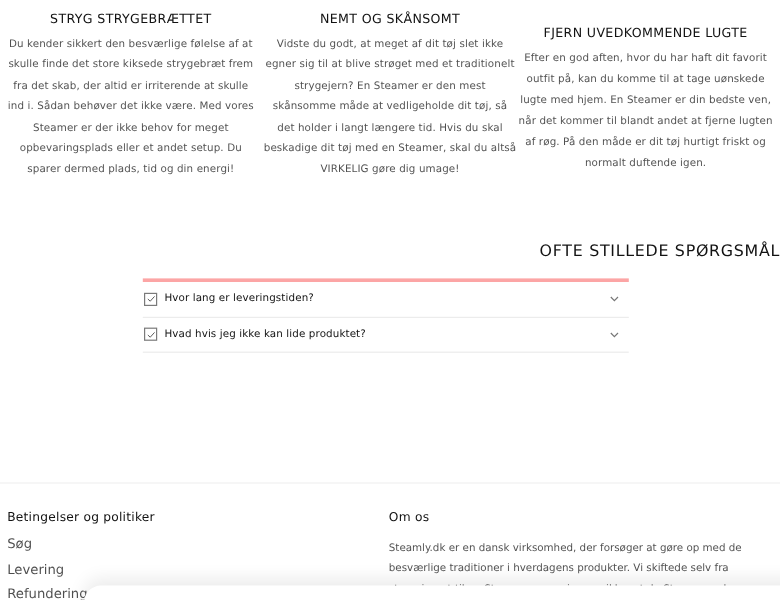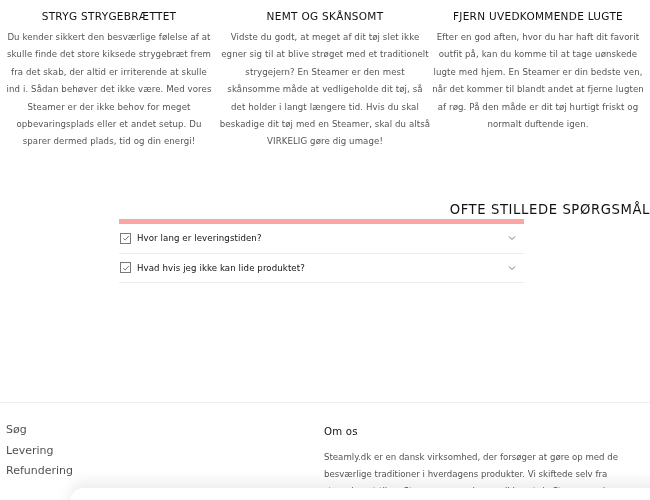"FJERN UVEDKOMMENDE LUGTE" .f3 { margin-top: none -> 12px }
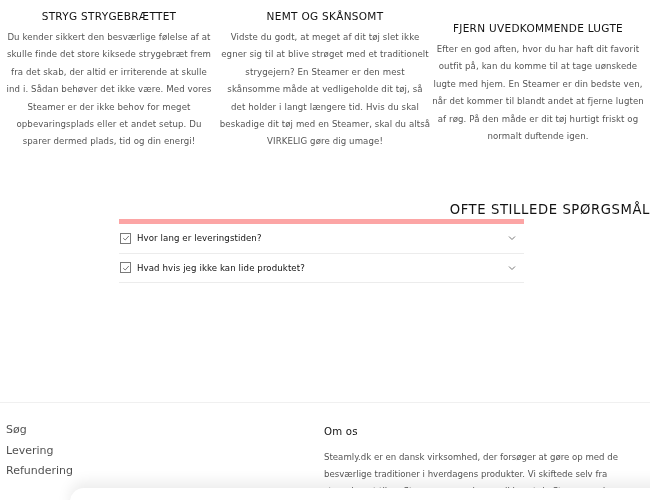"Hvor lang er leveringstiden?" .faq { border-top: 5px solid #fca5a5 -> 3px solid #fca5a5; top: 219px -> 232px }
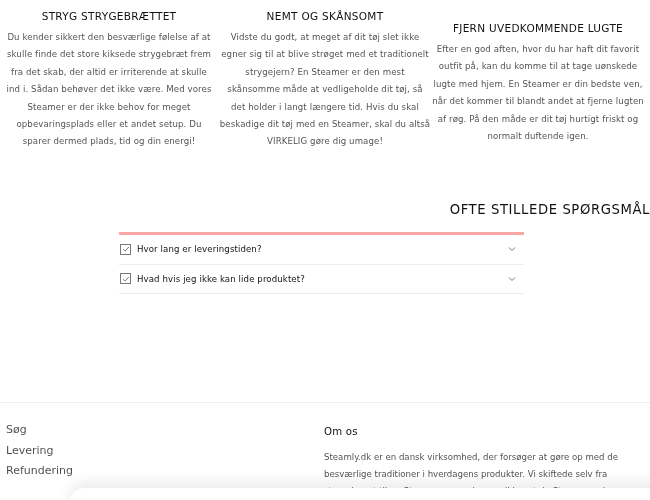"Betingelser og politiker" h4 { html: none -> <h4>Betingelser og politiker</h4> }
